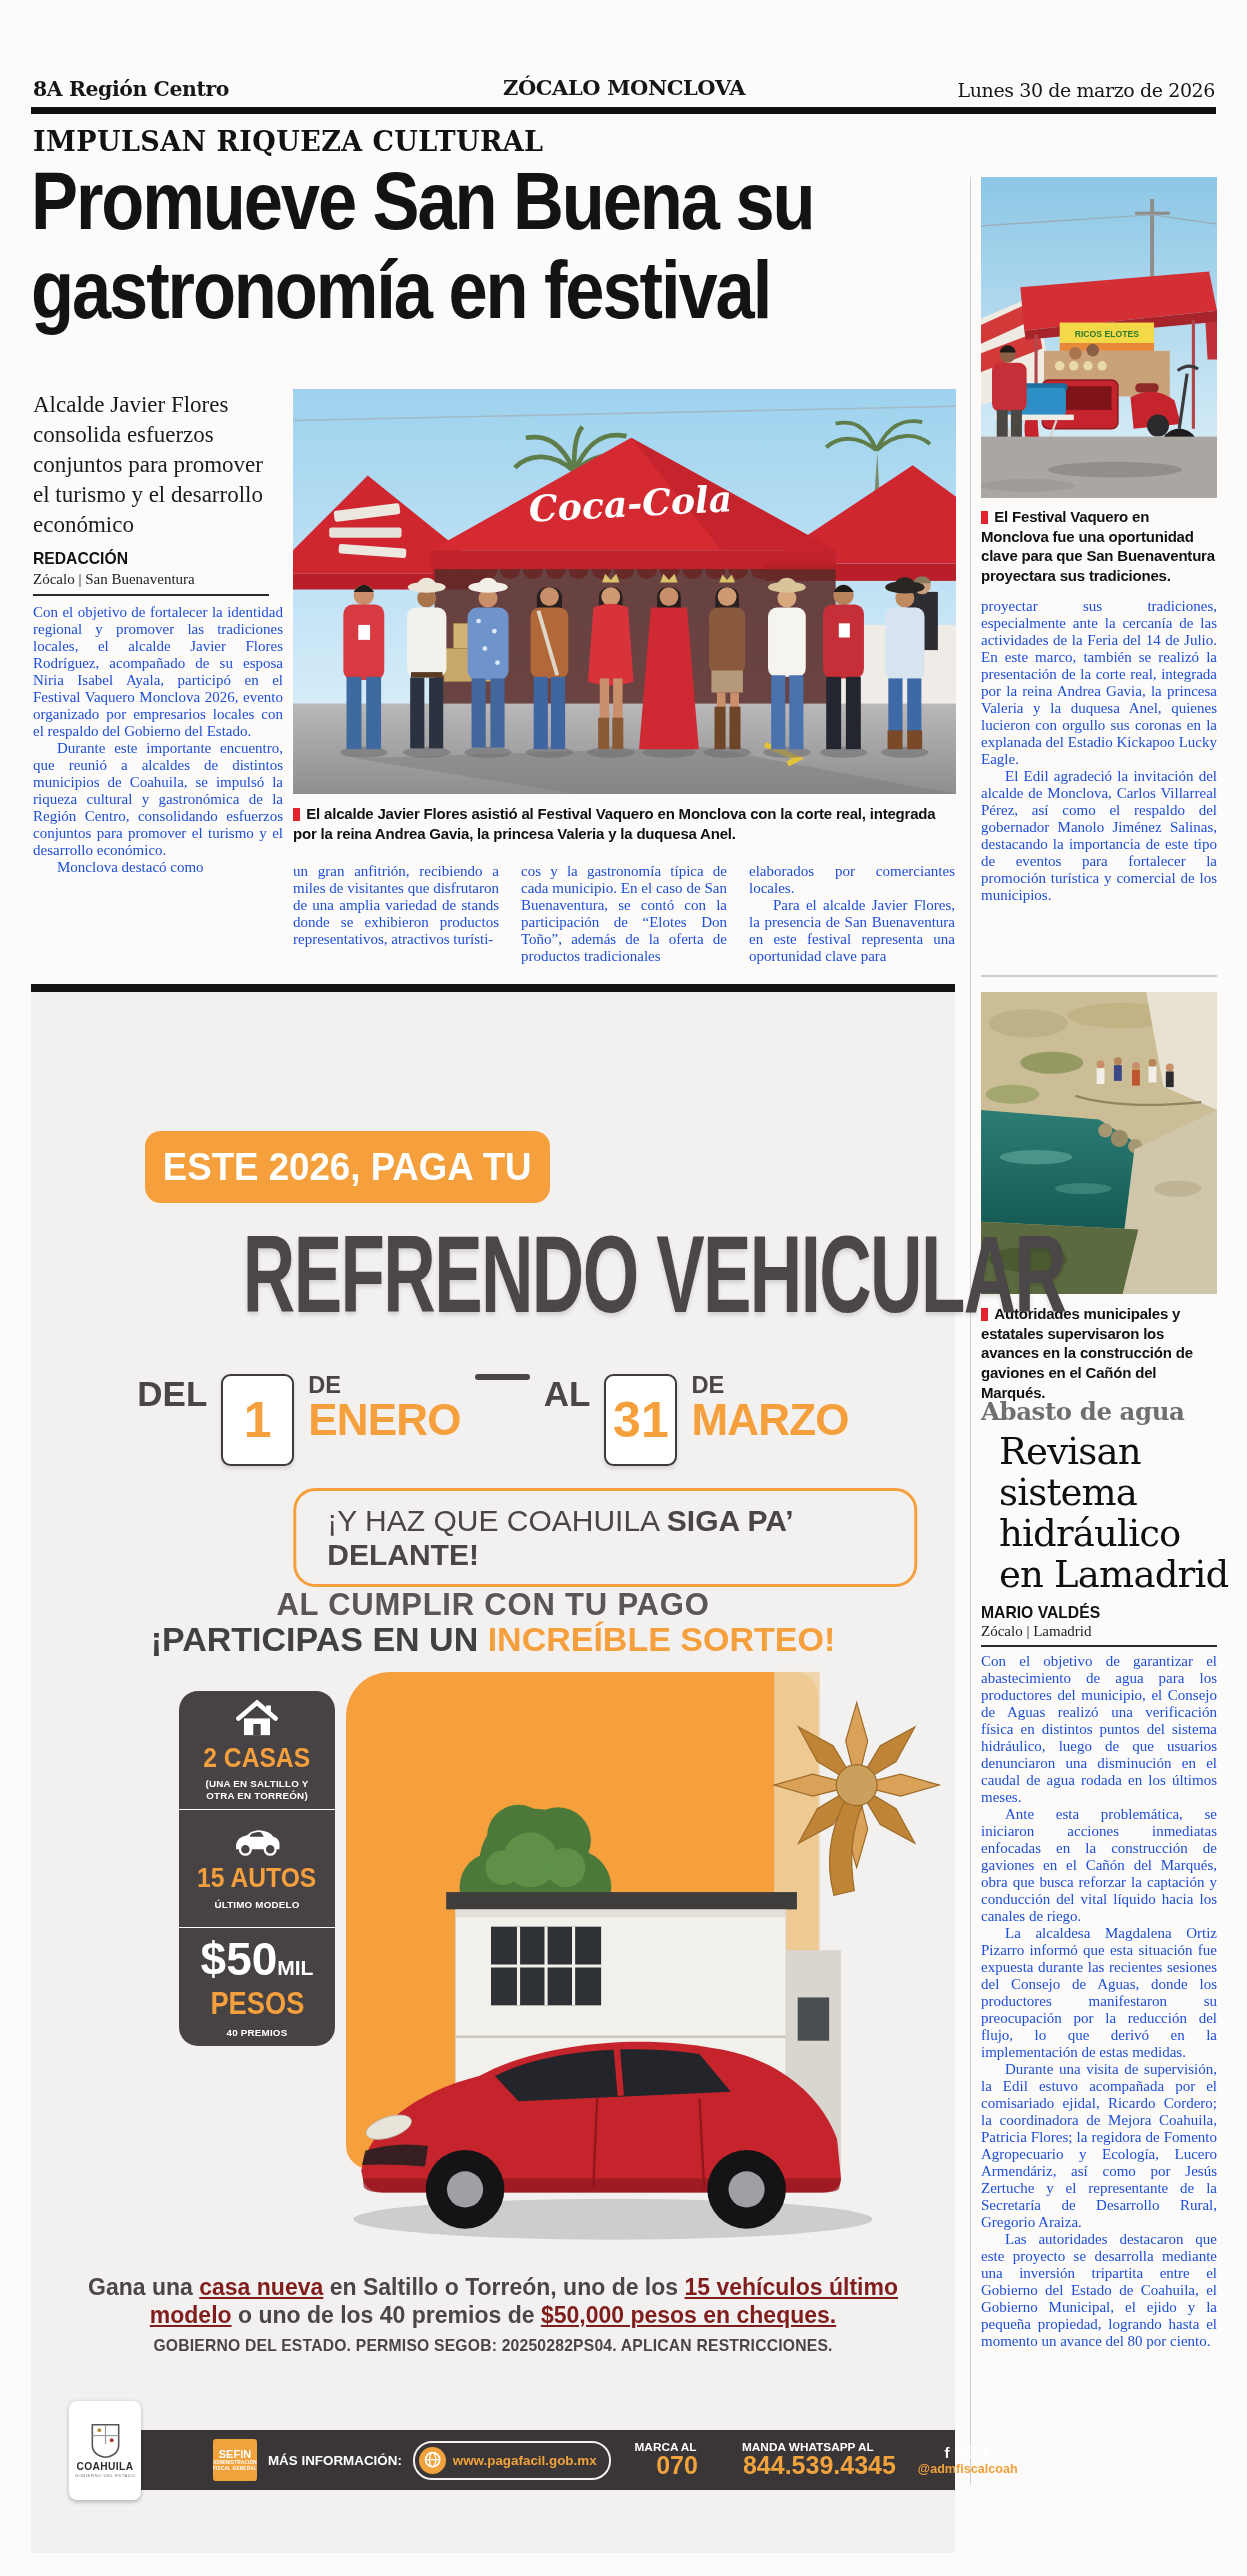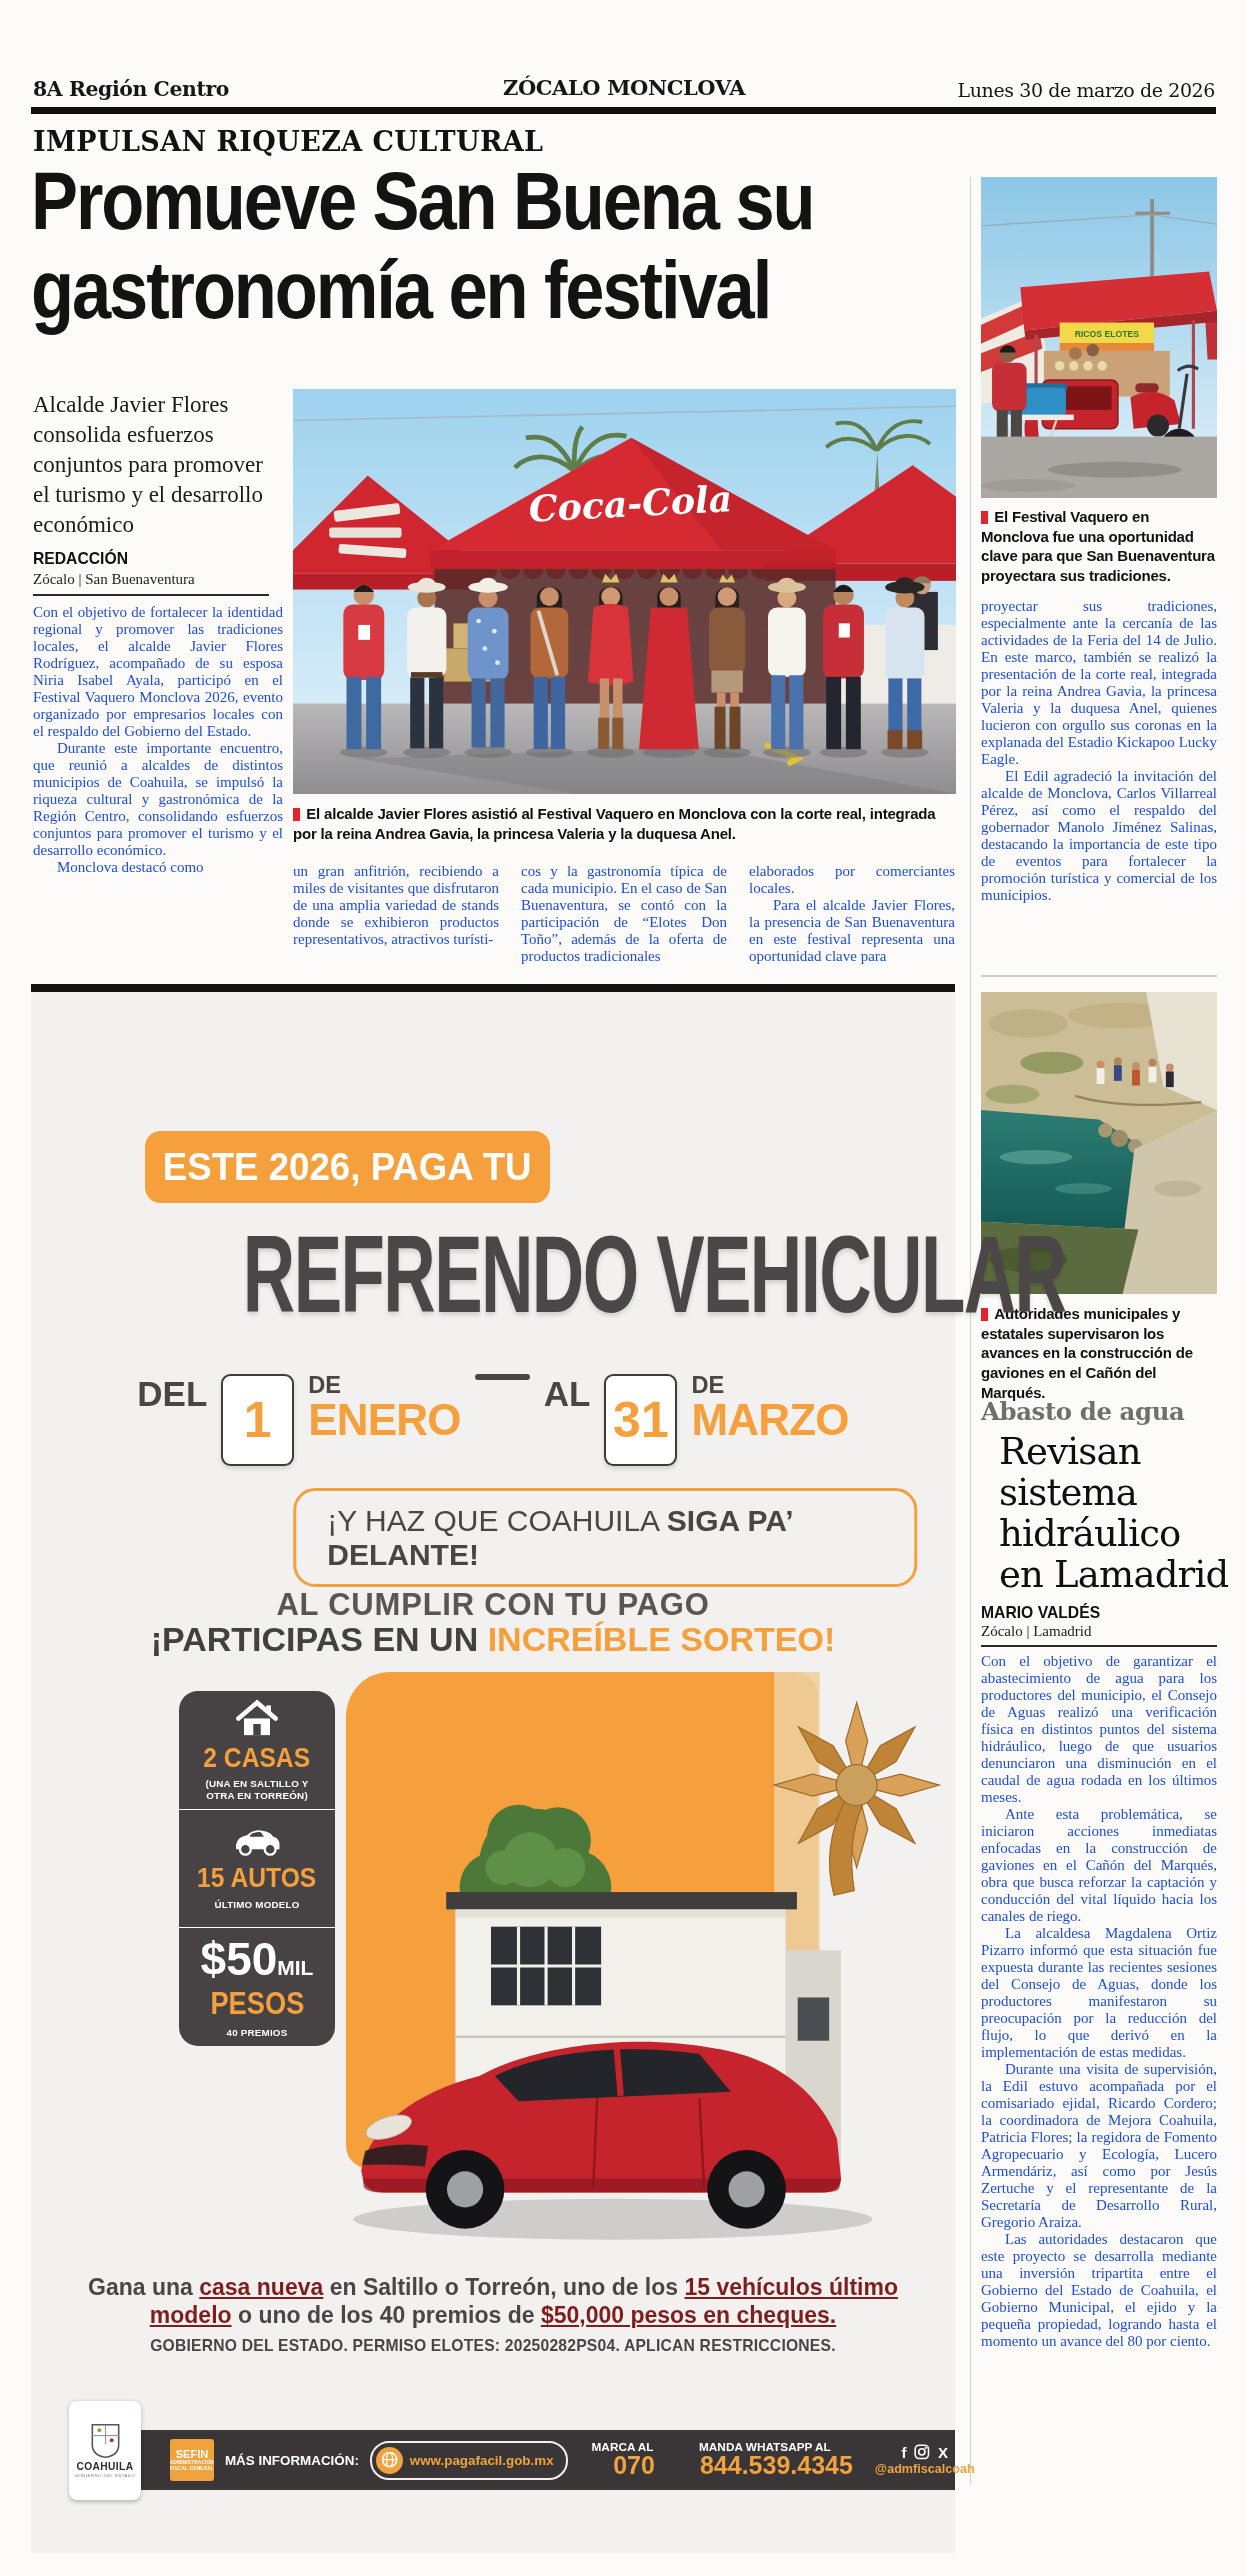"GOBIERNO DEL ESTADO. PERMISO ELOTES:" div.abs { text: ELOTES -> SEGOB }
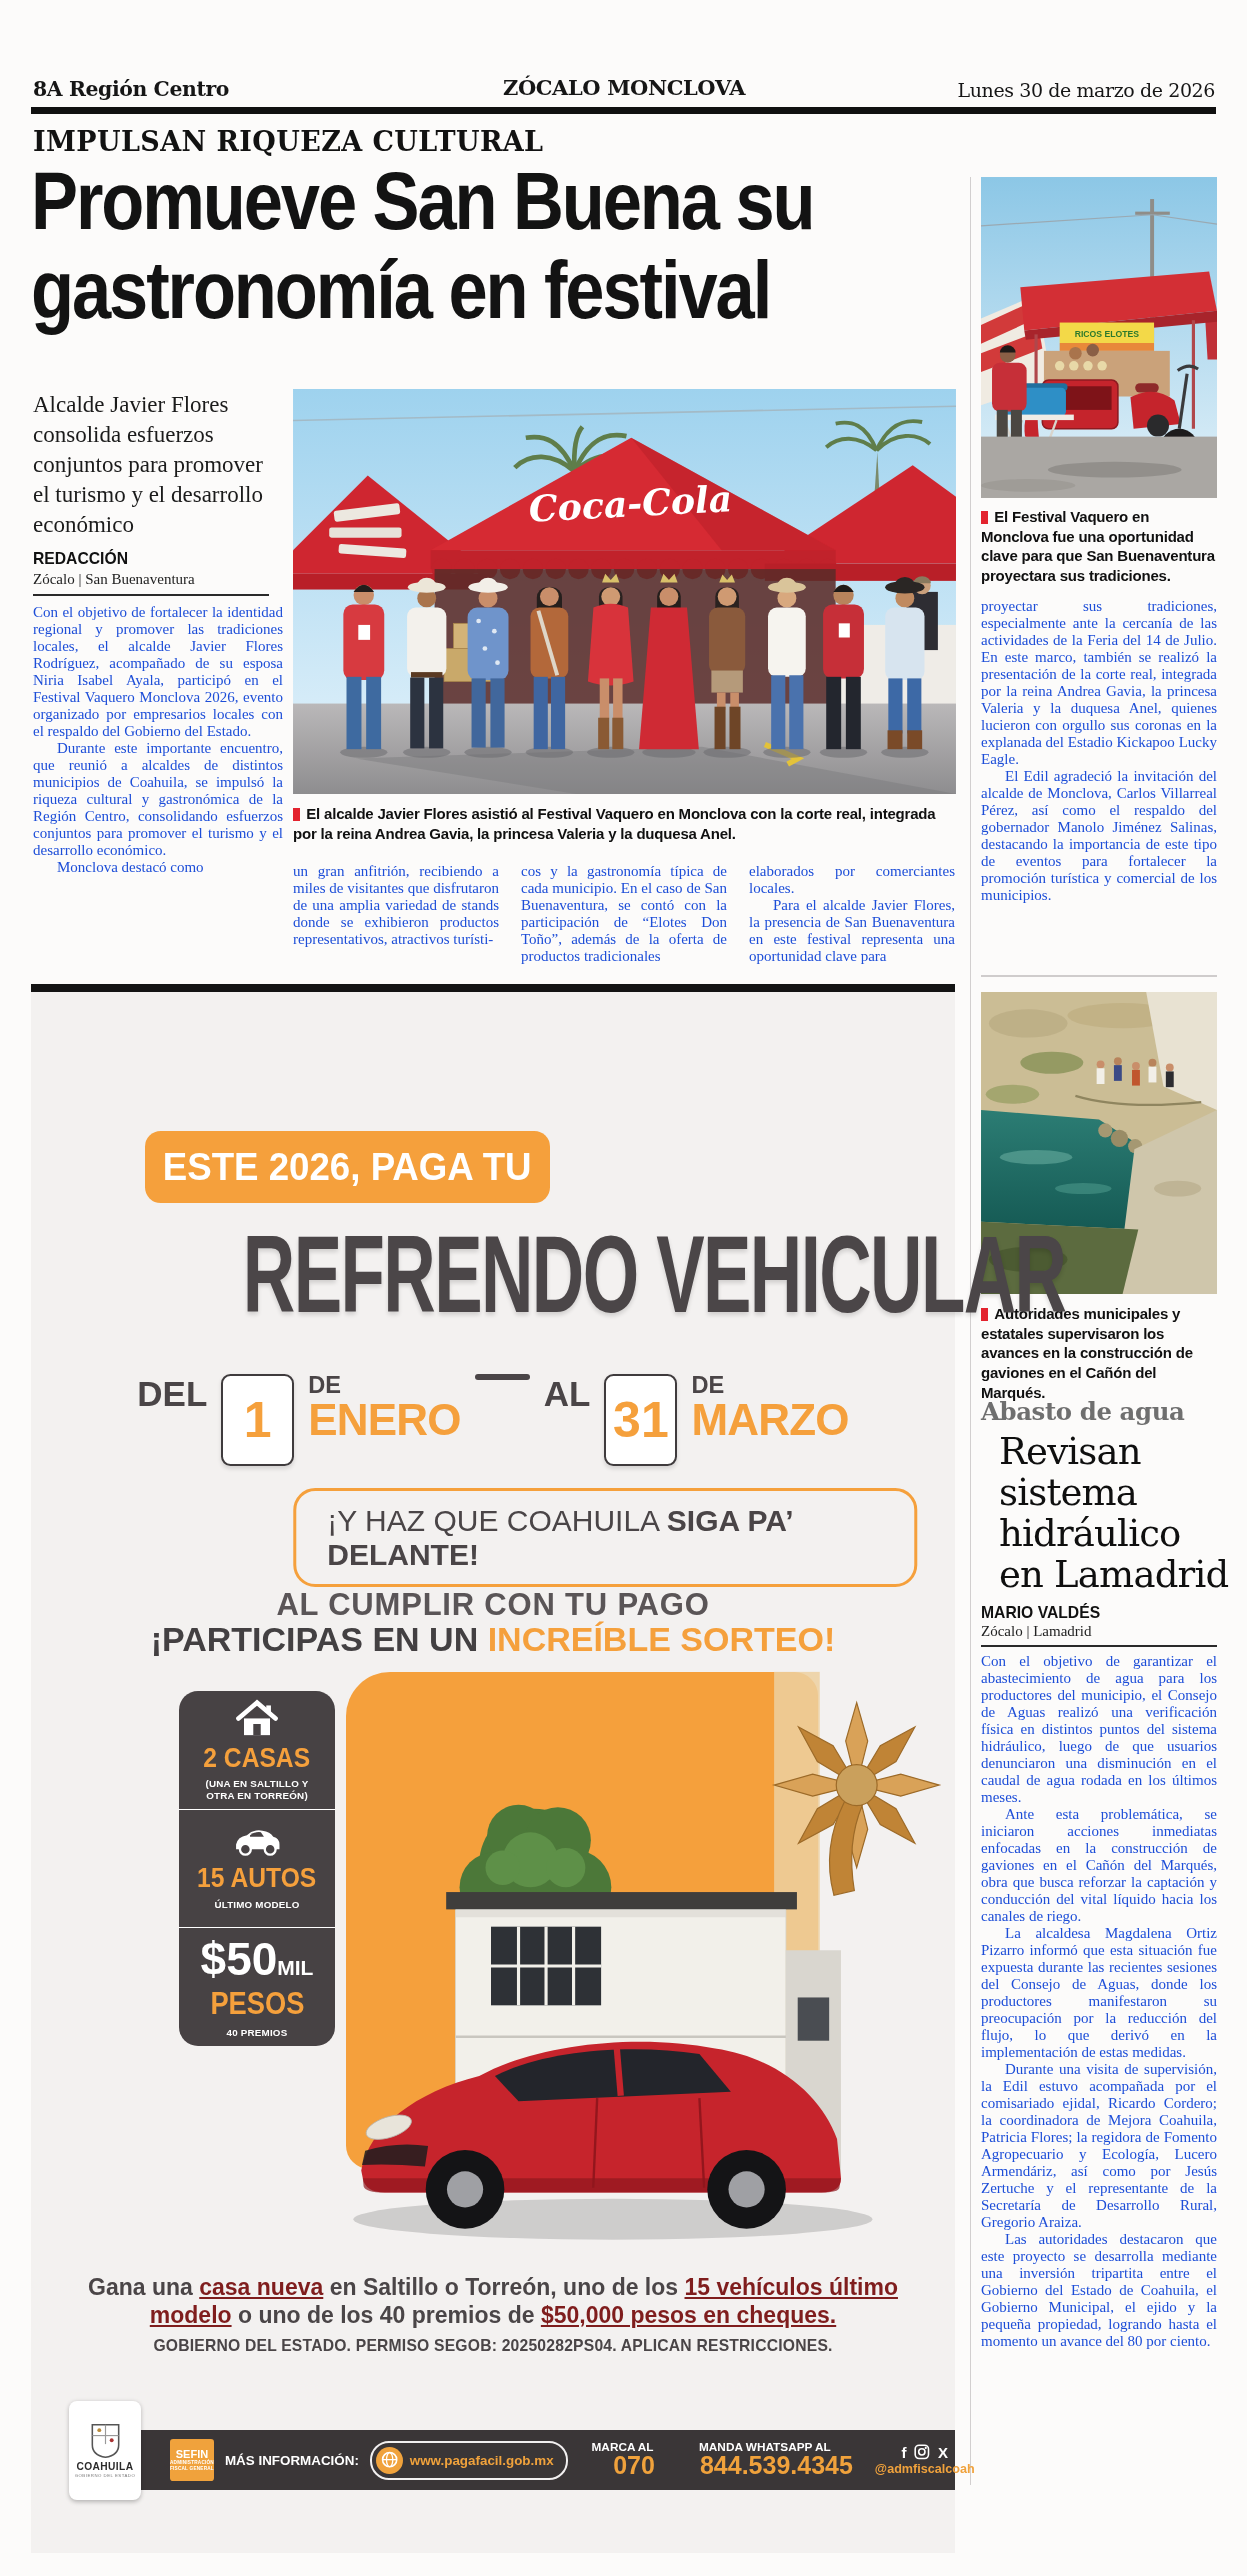"SEFIN" .sefin { margin-left: none -> 43px }
